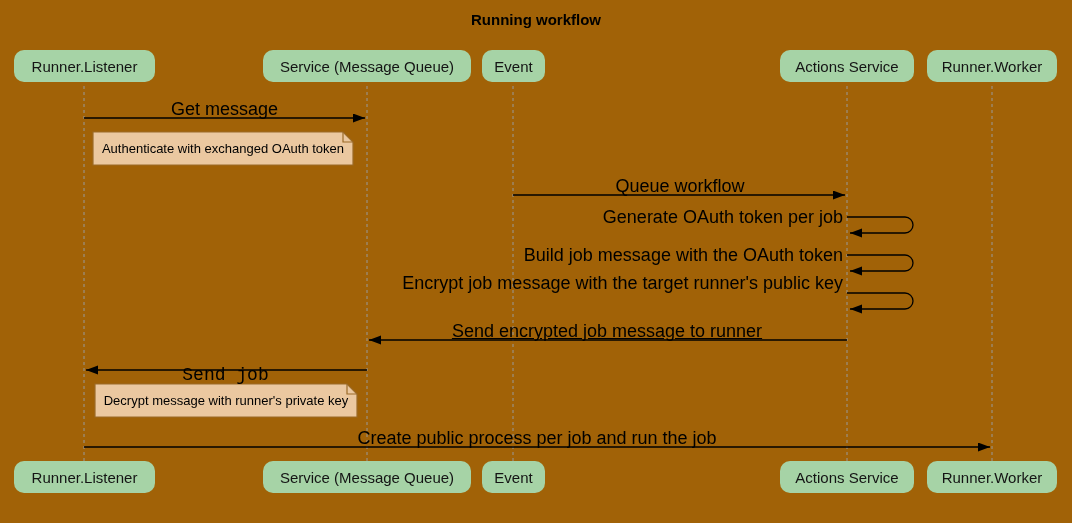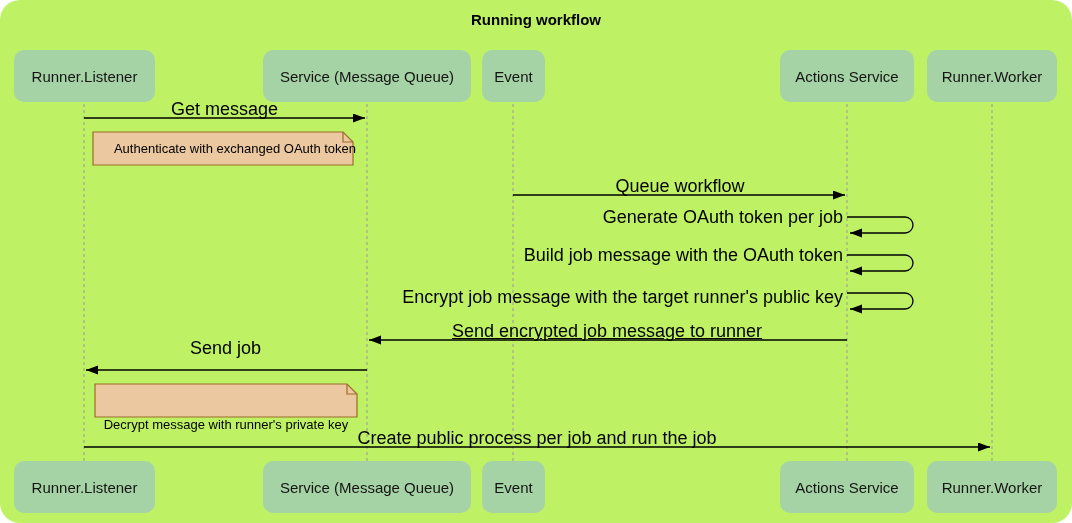"Running workflow" .diagram { background: #bef264 -> #a16207; border-radius: 20px -> none }
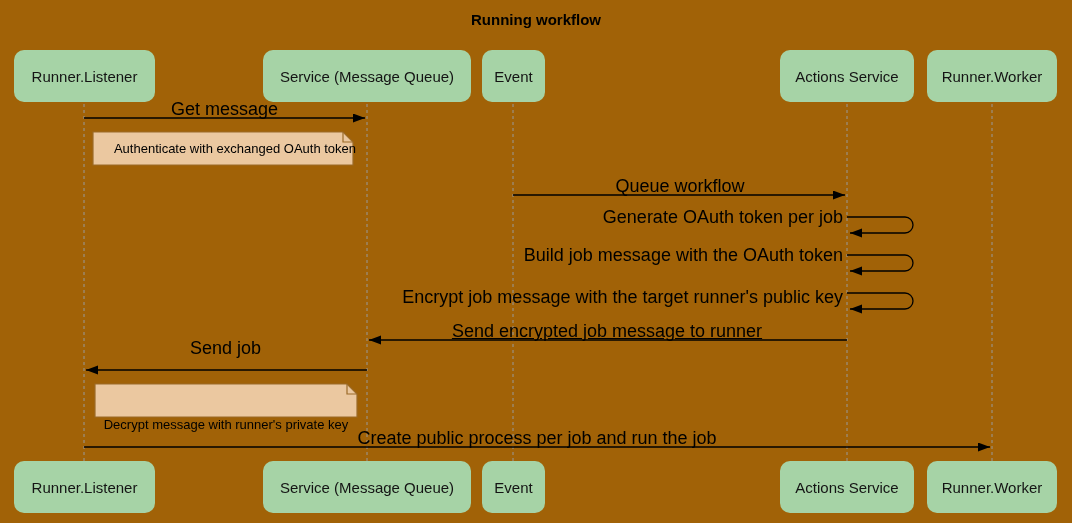"Runner.Listener" .actor { height: 52px -> 32px }
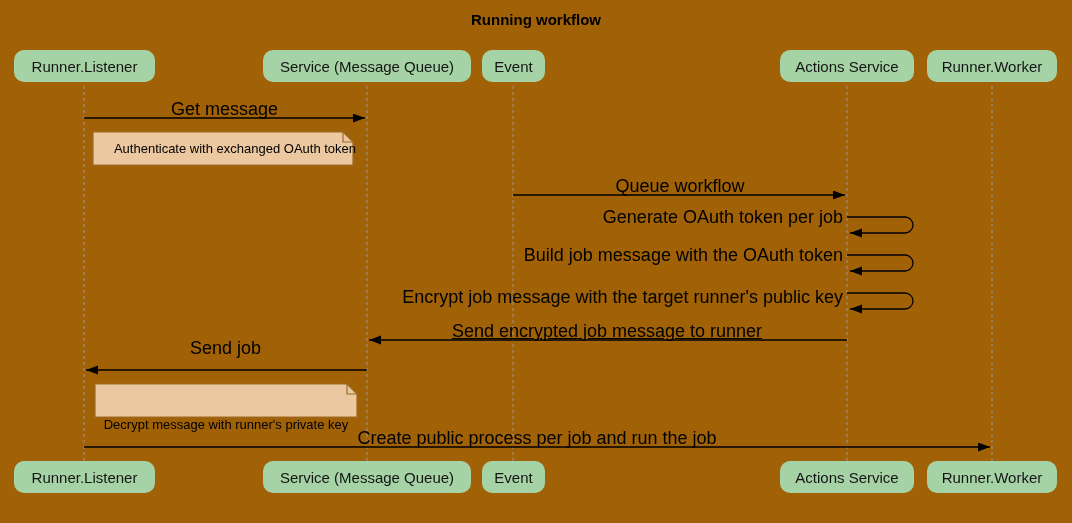"Authenticate with exchanged OAuth token" div.note-label { left: 105px -> 93px }
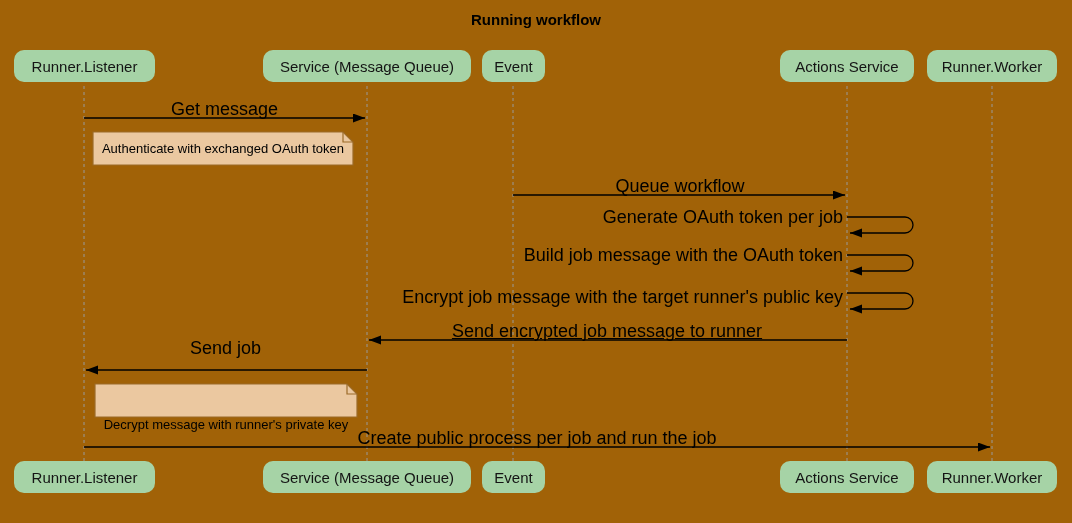"Encrypt job message with the" div.msg-label { top: 290px -> 276px }
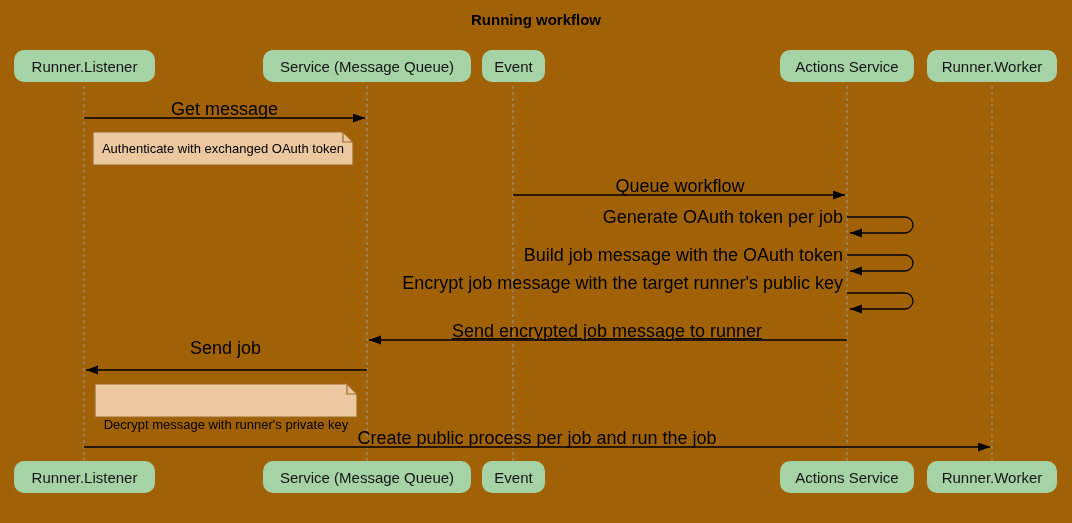"Send job" div.msg-label { font-family: none -> Liberation Mono, monospace; top: 341px -> 368px }
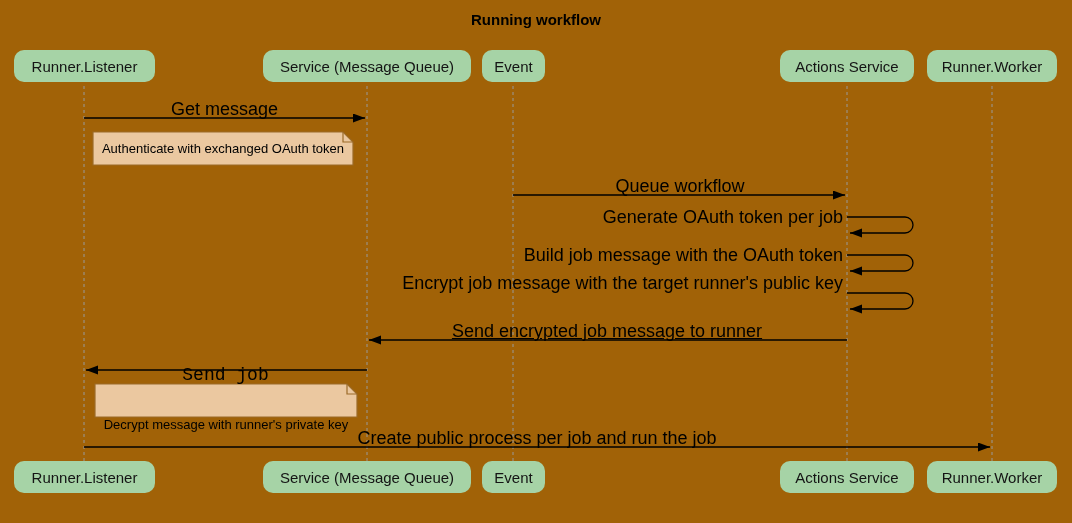"Decrypt message with runner's private" div.note-label { top: 408px -> 384px }
